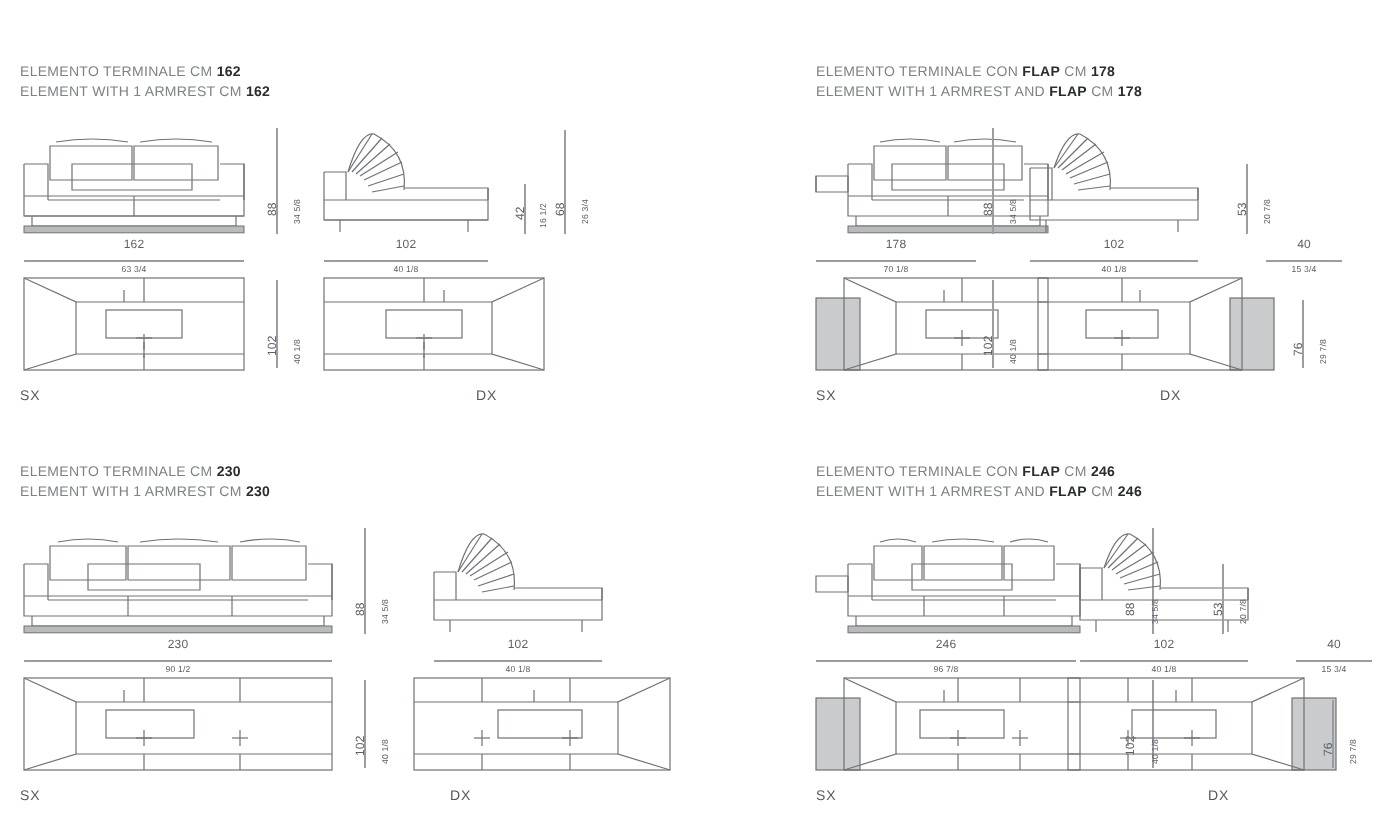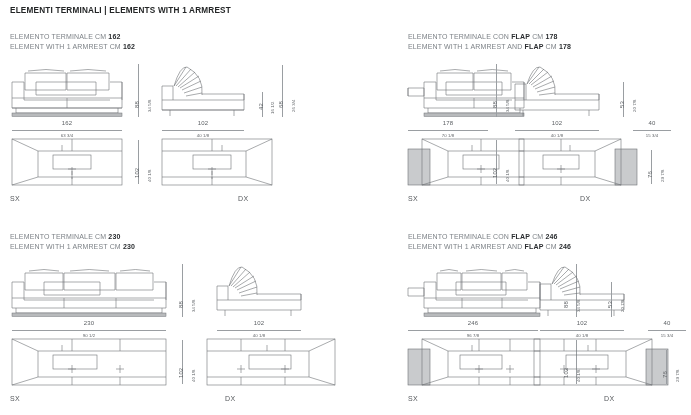"ELEMENTI TERMINALI | ELEMENTS WITH" div.main-title { html: <div>ELEMENTI TERMINALI | ELEMENTS WITH 1 ARMREST</div> -> none }
